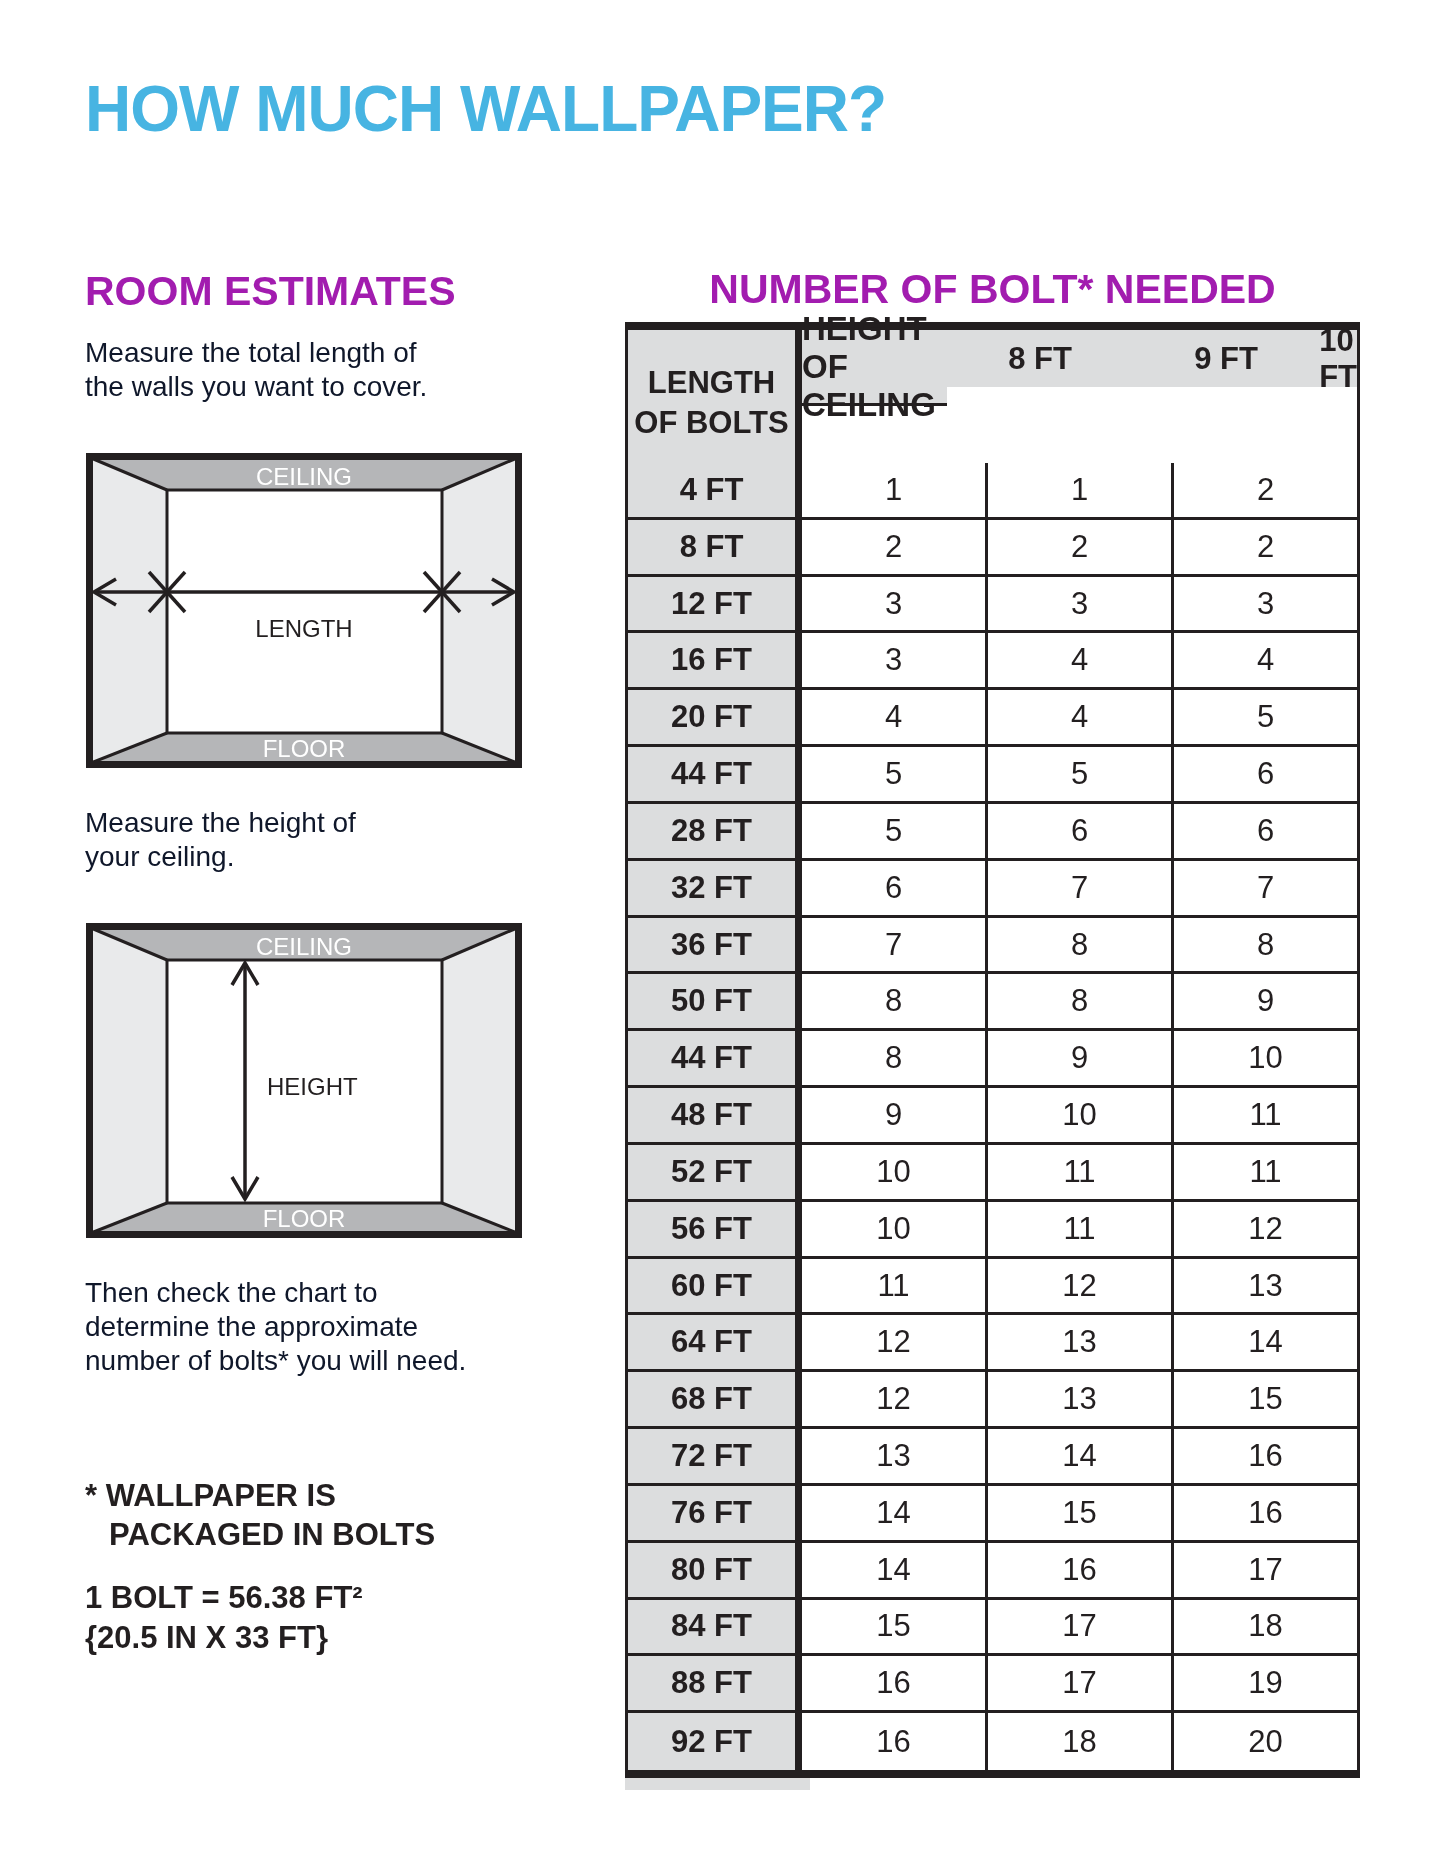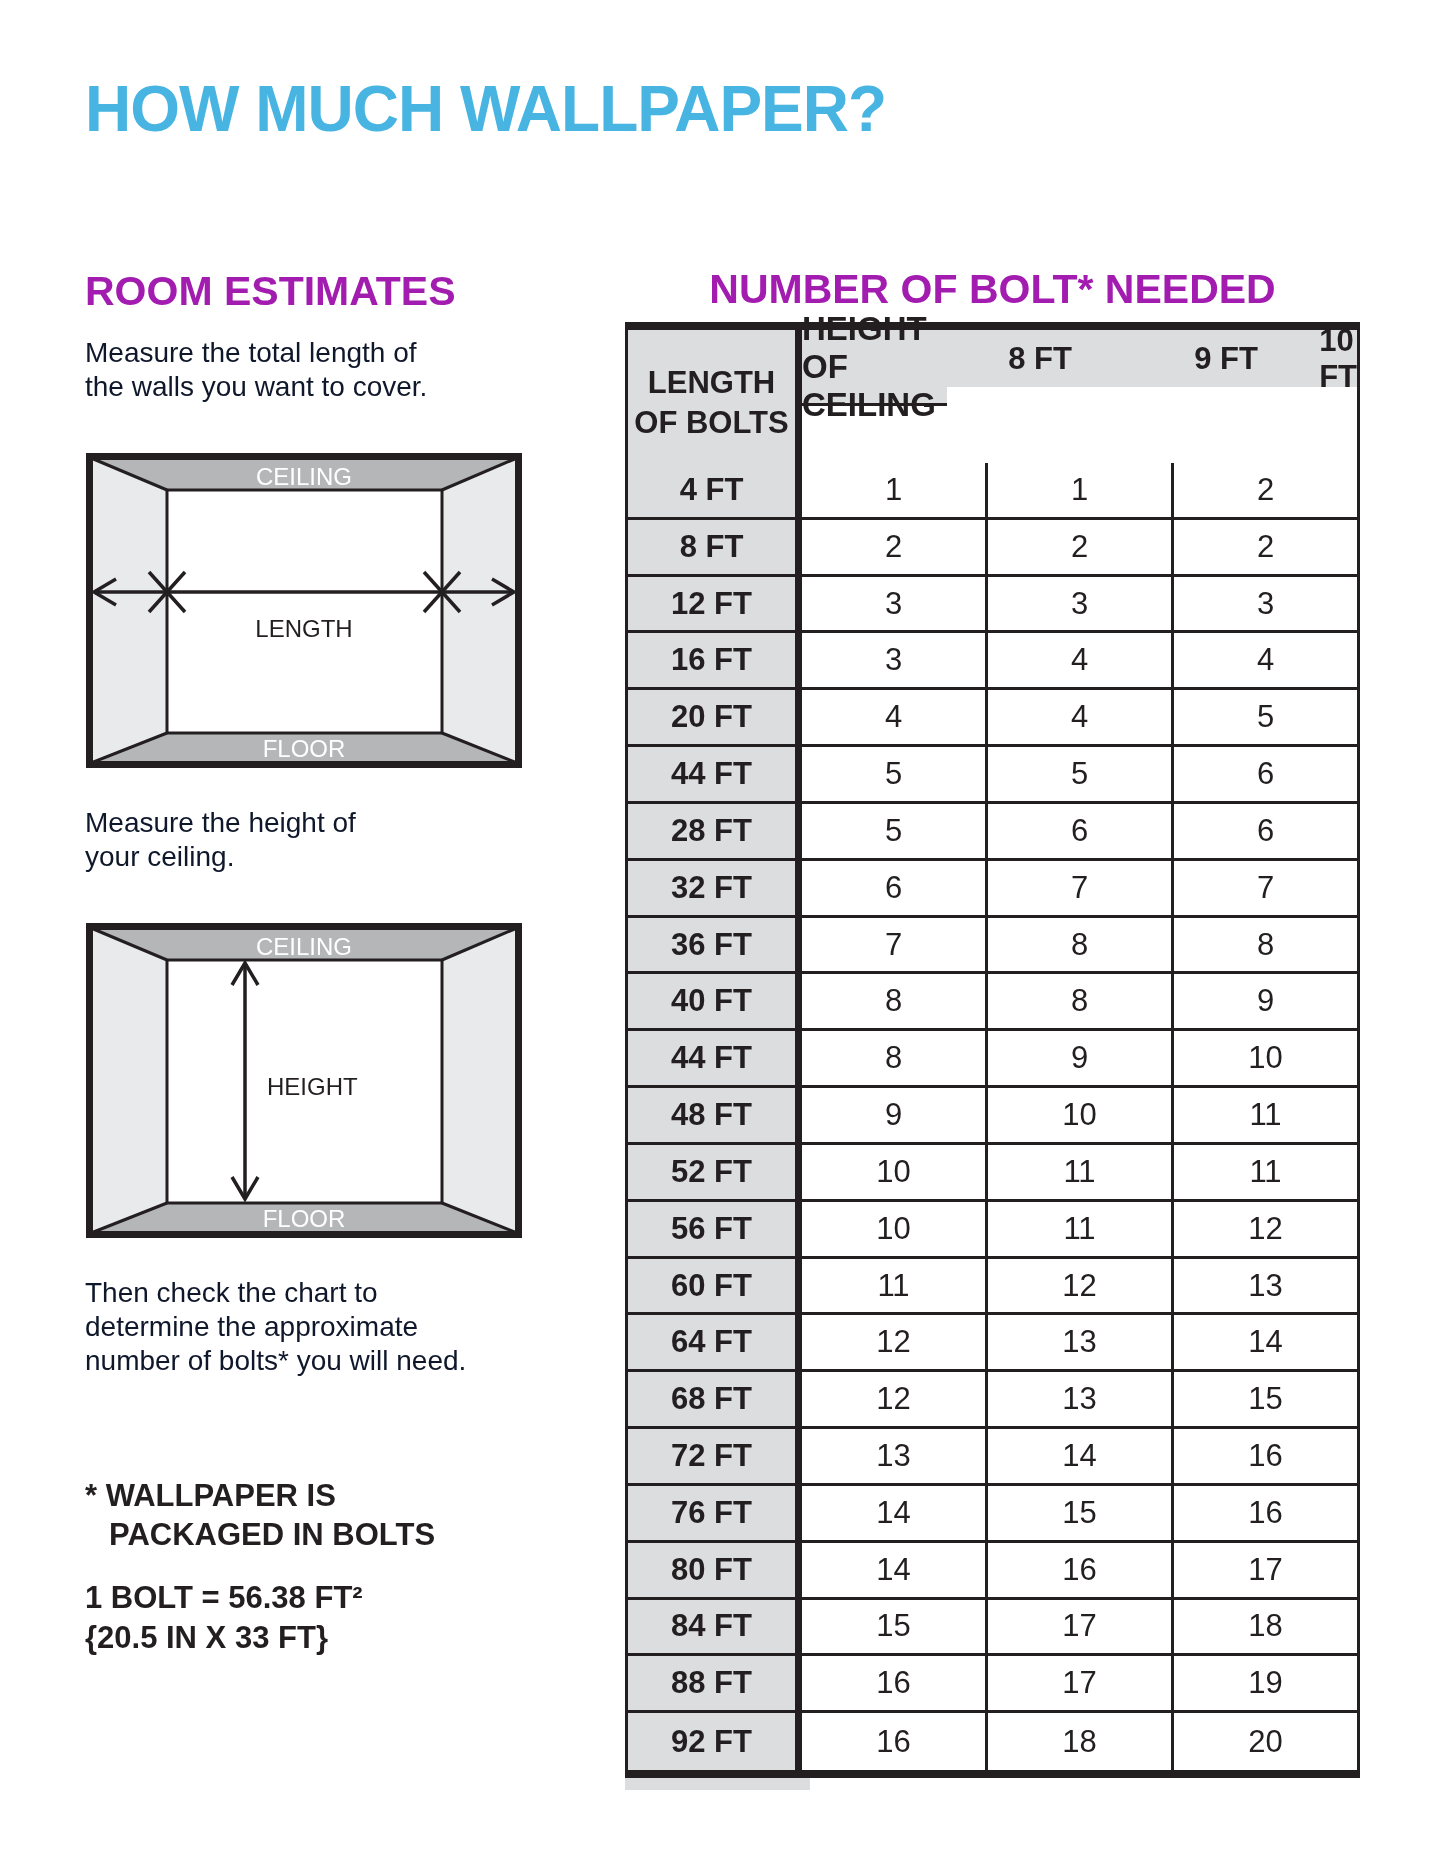"40 FT" div.tlabel { text: 40 -> 50 }
